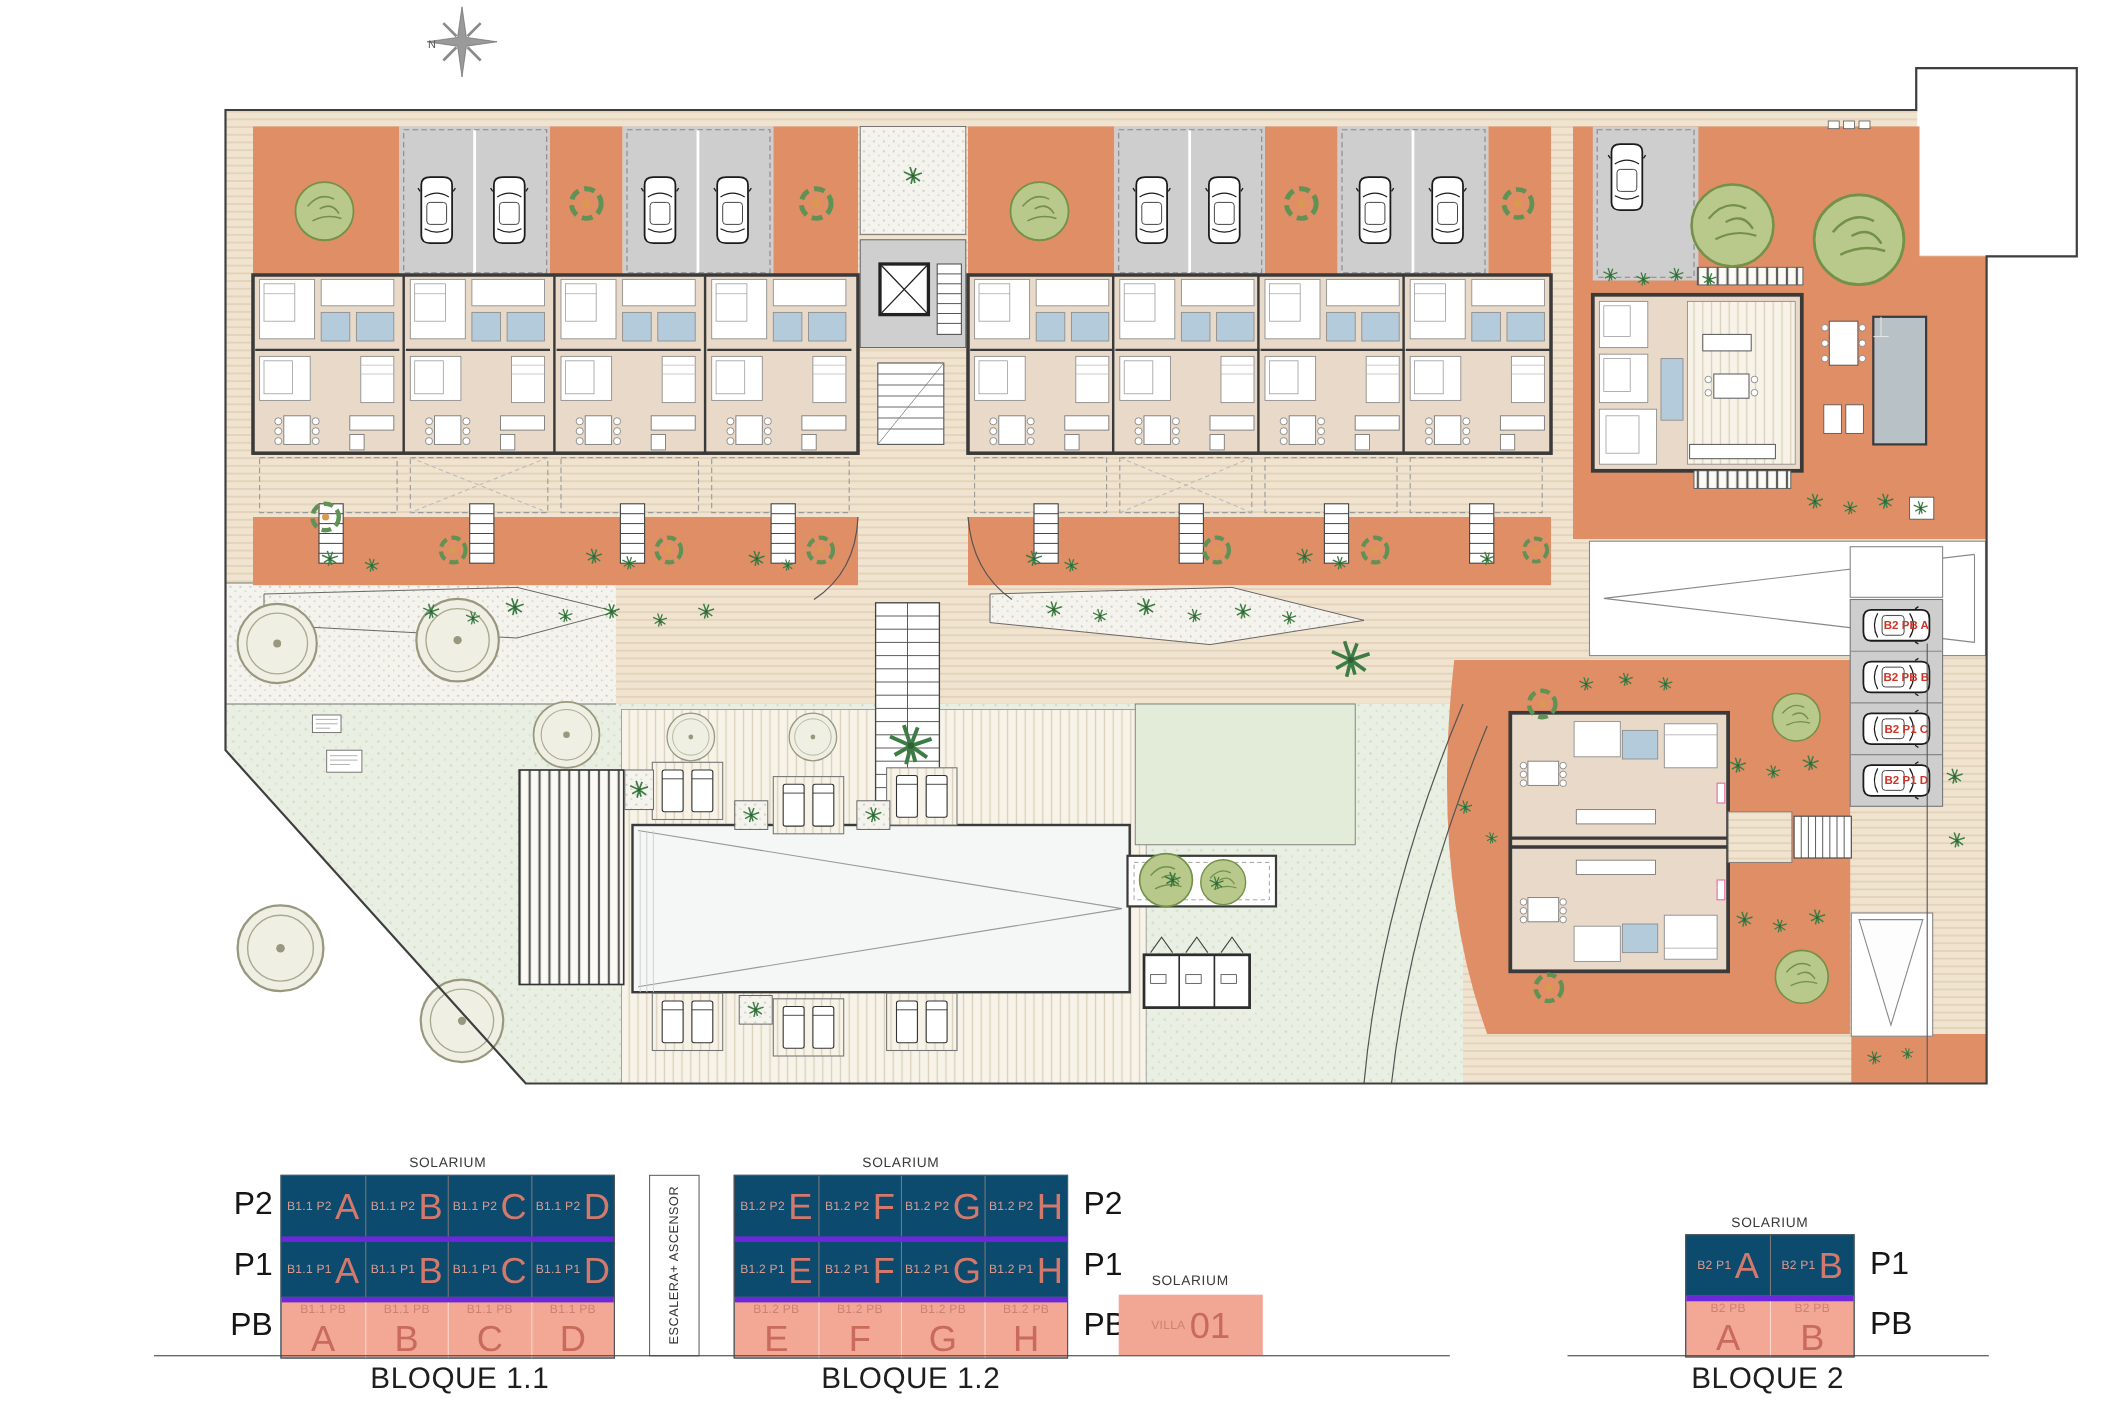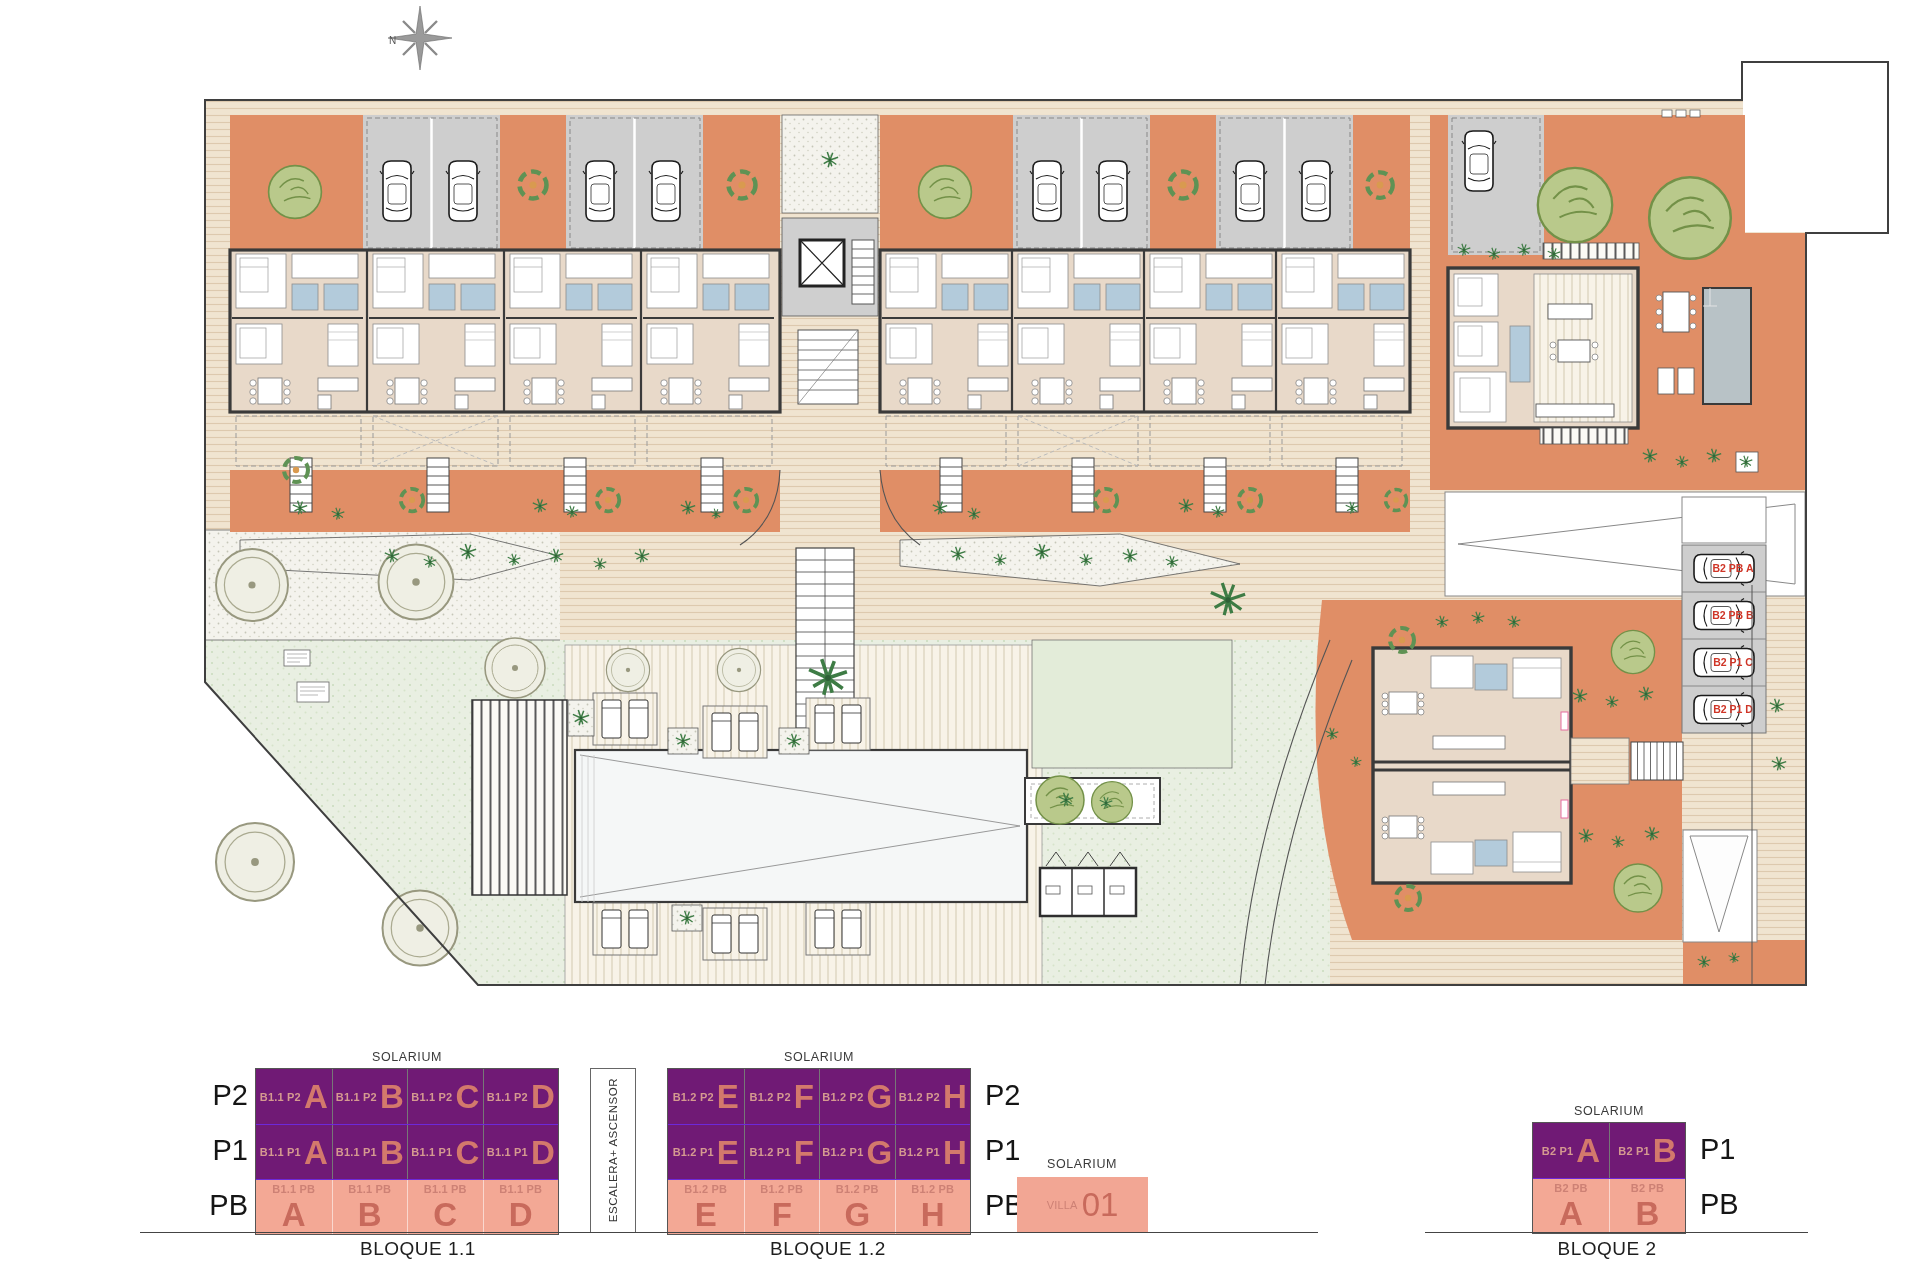"B1.1 P2" .grid { background: #701a75 -> #0c4a6e; font-weight: bold -> none }
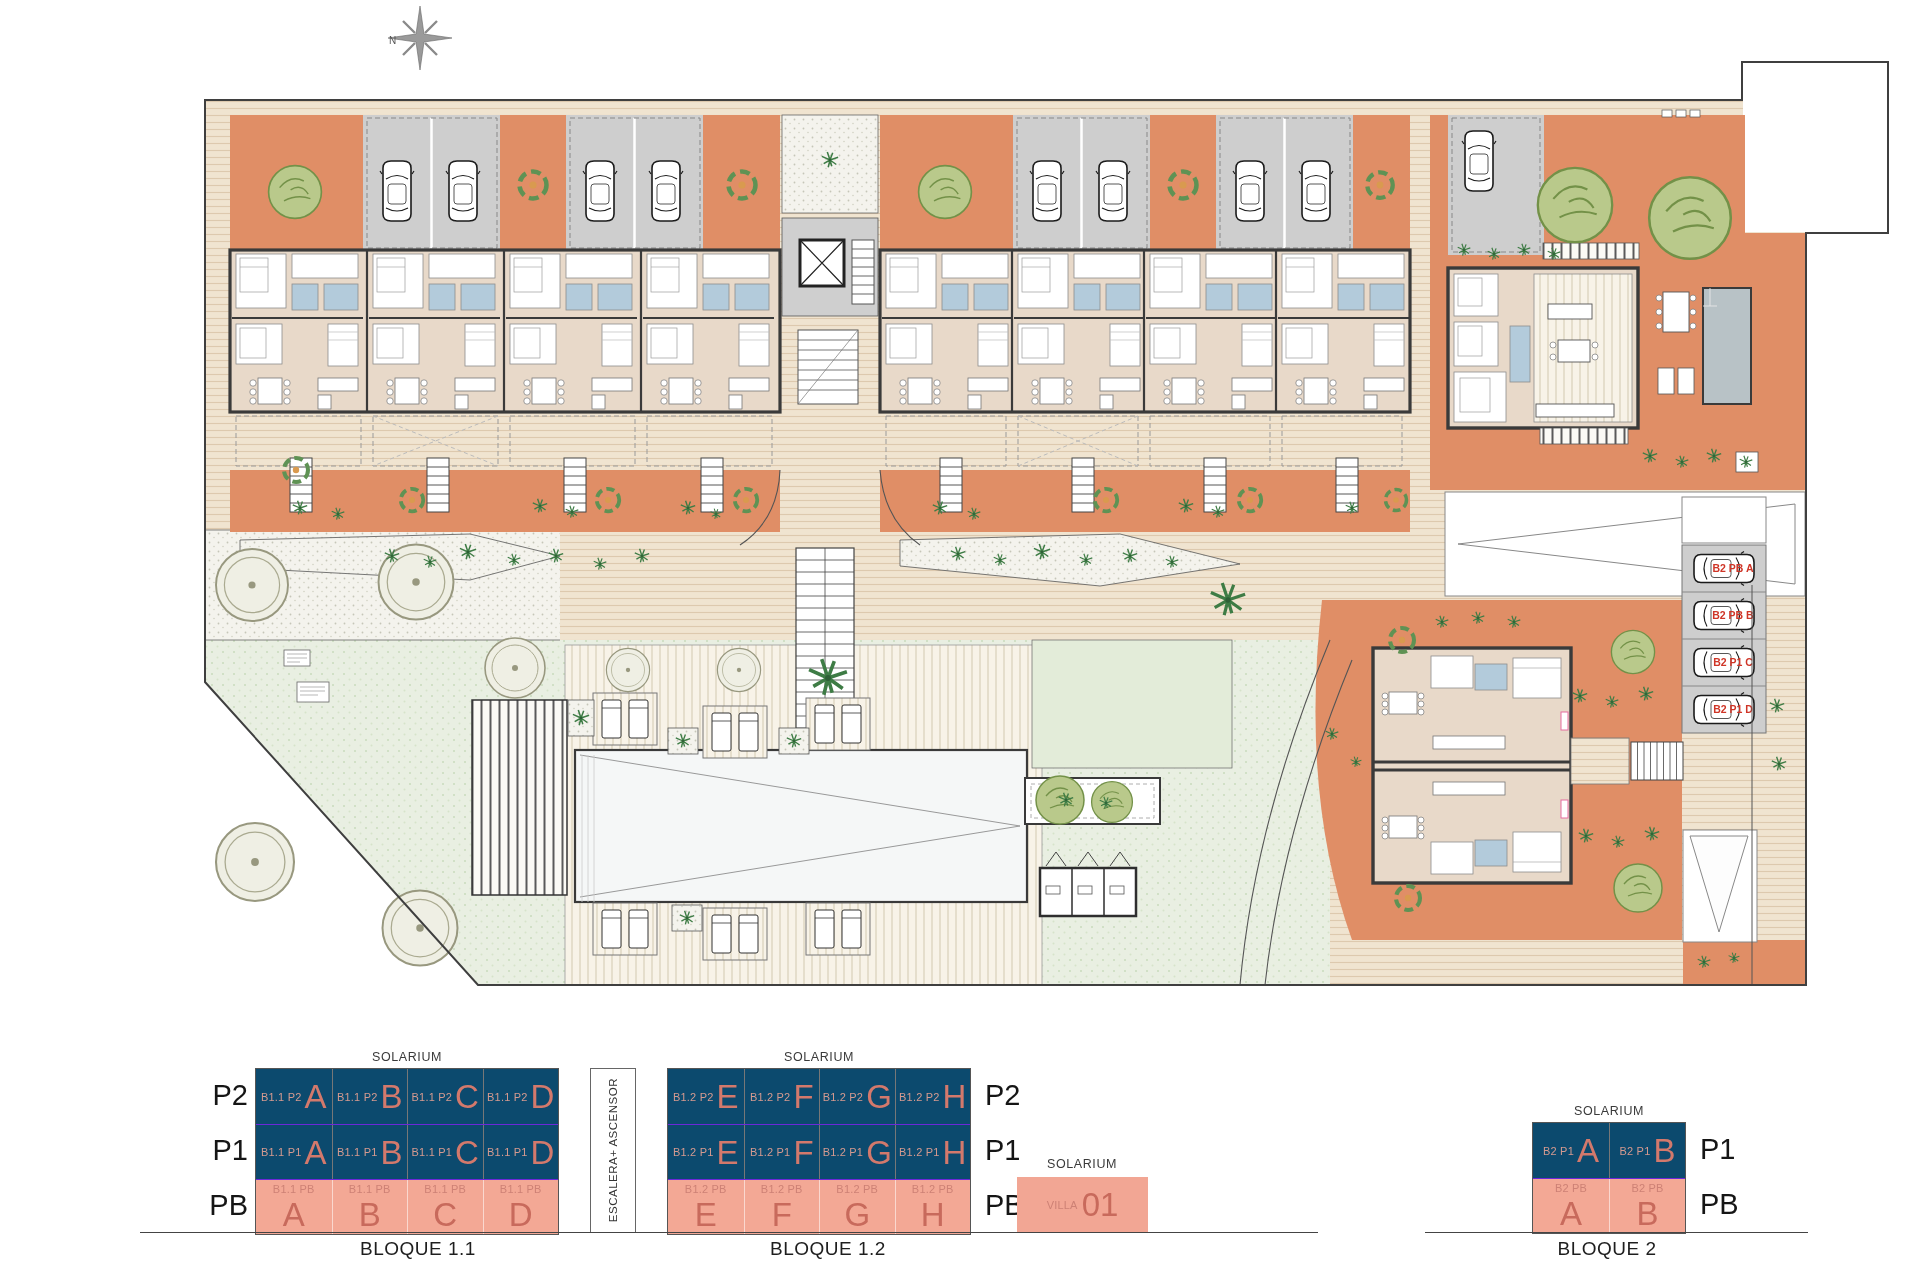"B1.1 P1" .grow { border-top: 1px solid #6d28d9 -> 5px solid #6d28d9 }
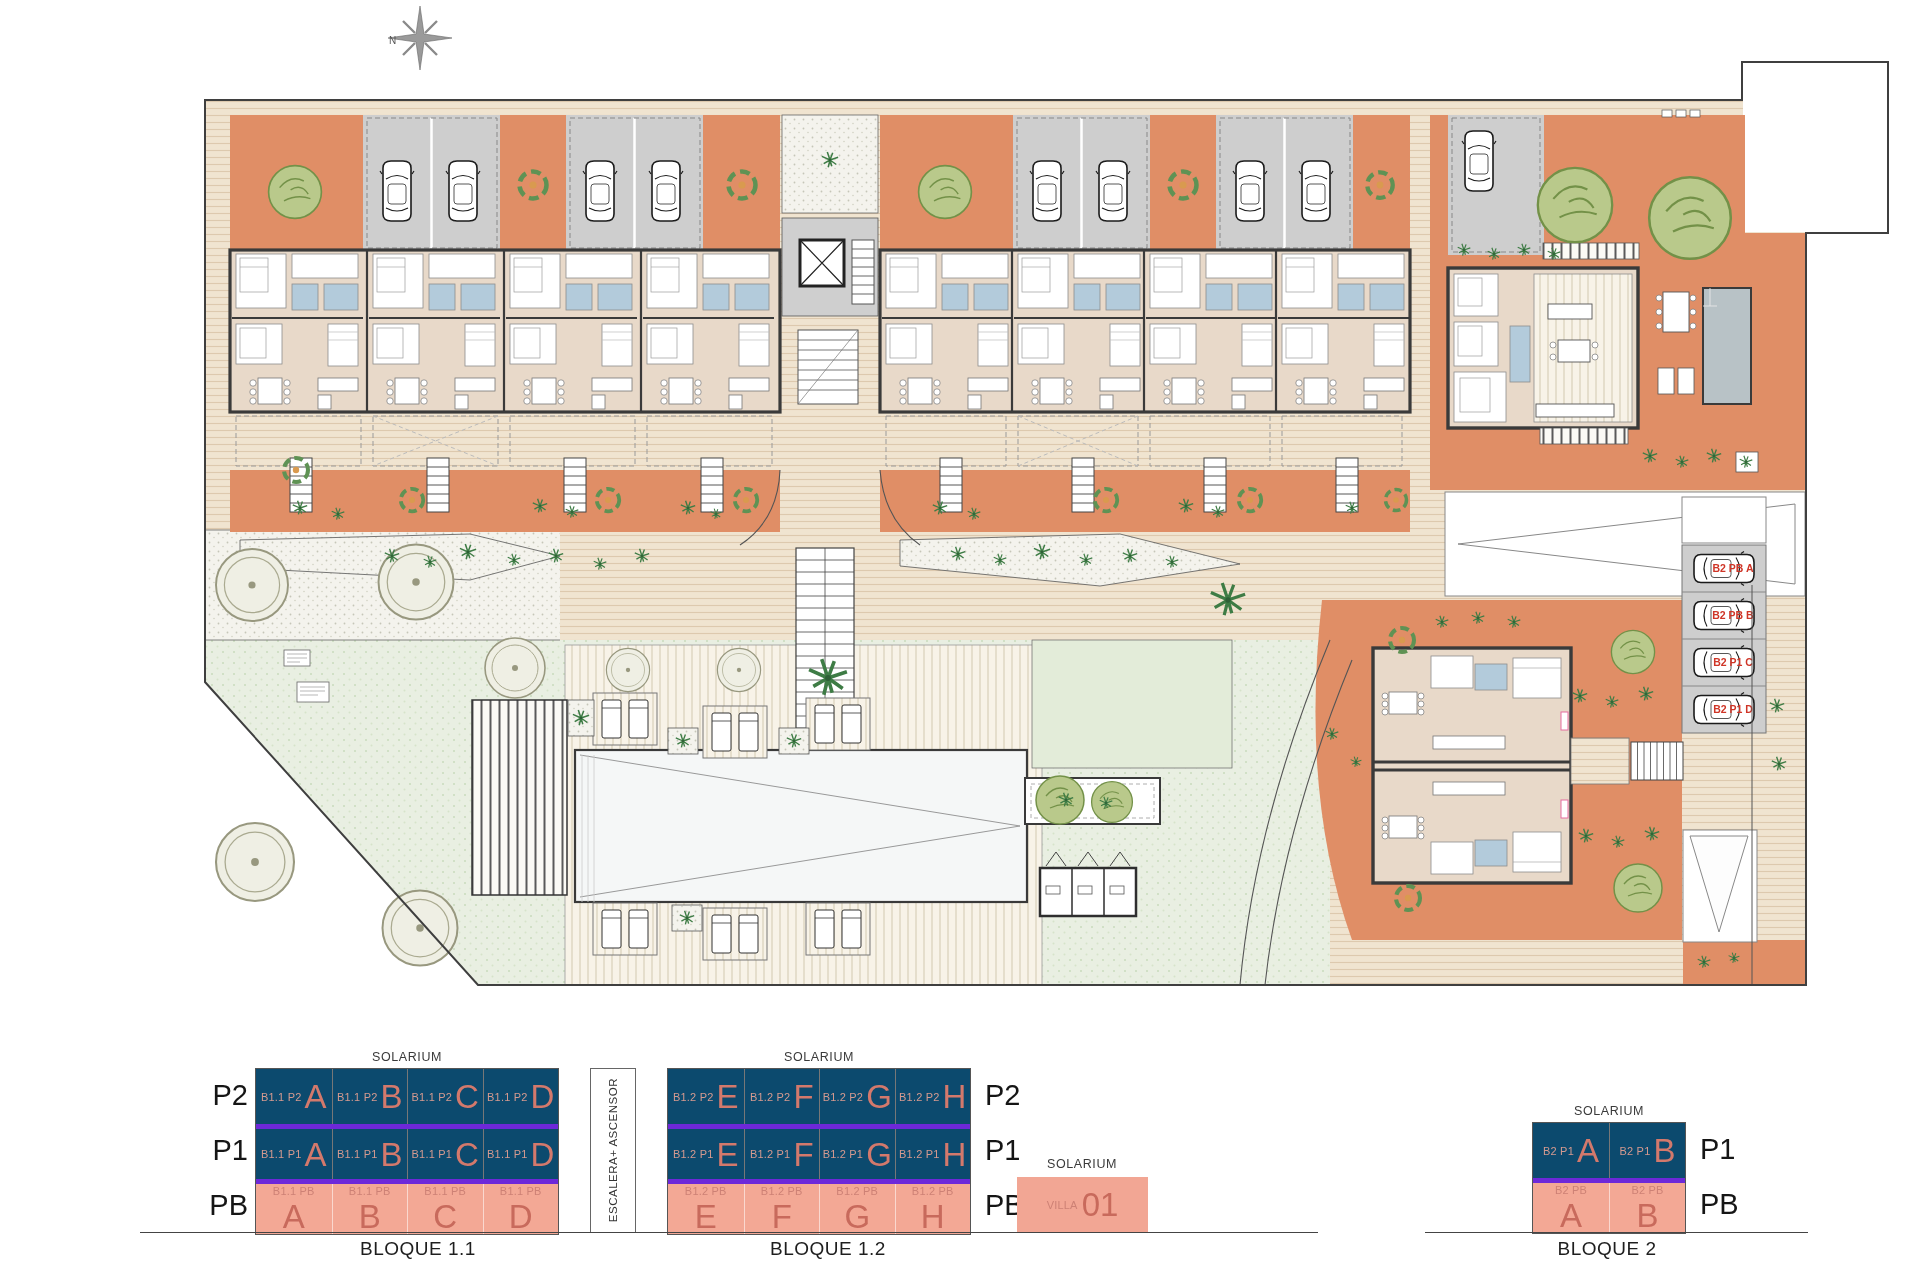"BLOQUE 1.1" .block-name { font-size: 19px -> 27px }
